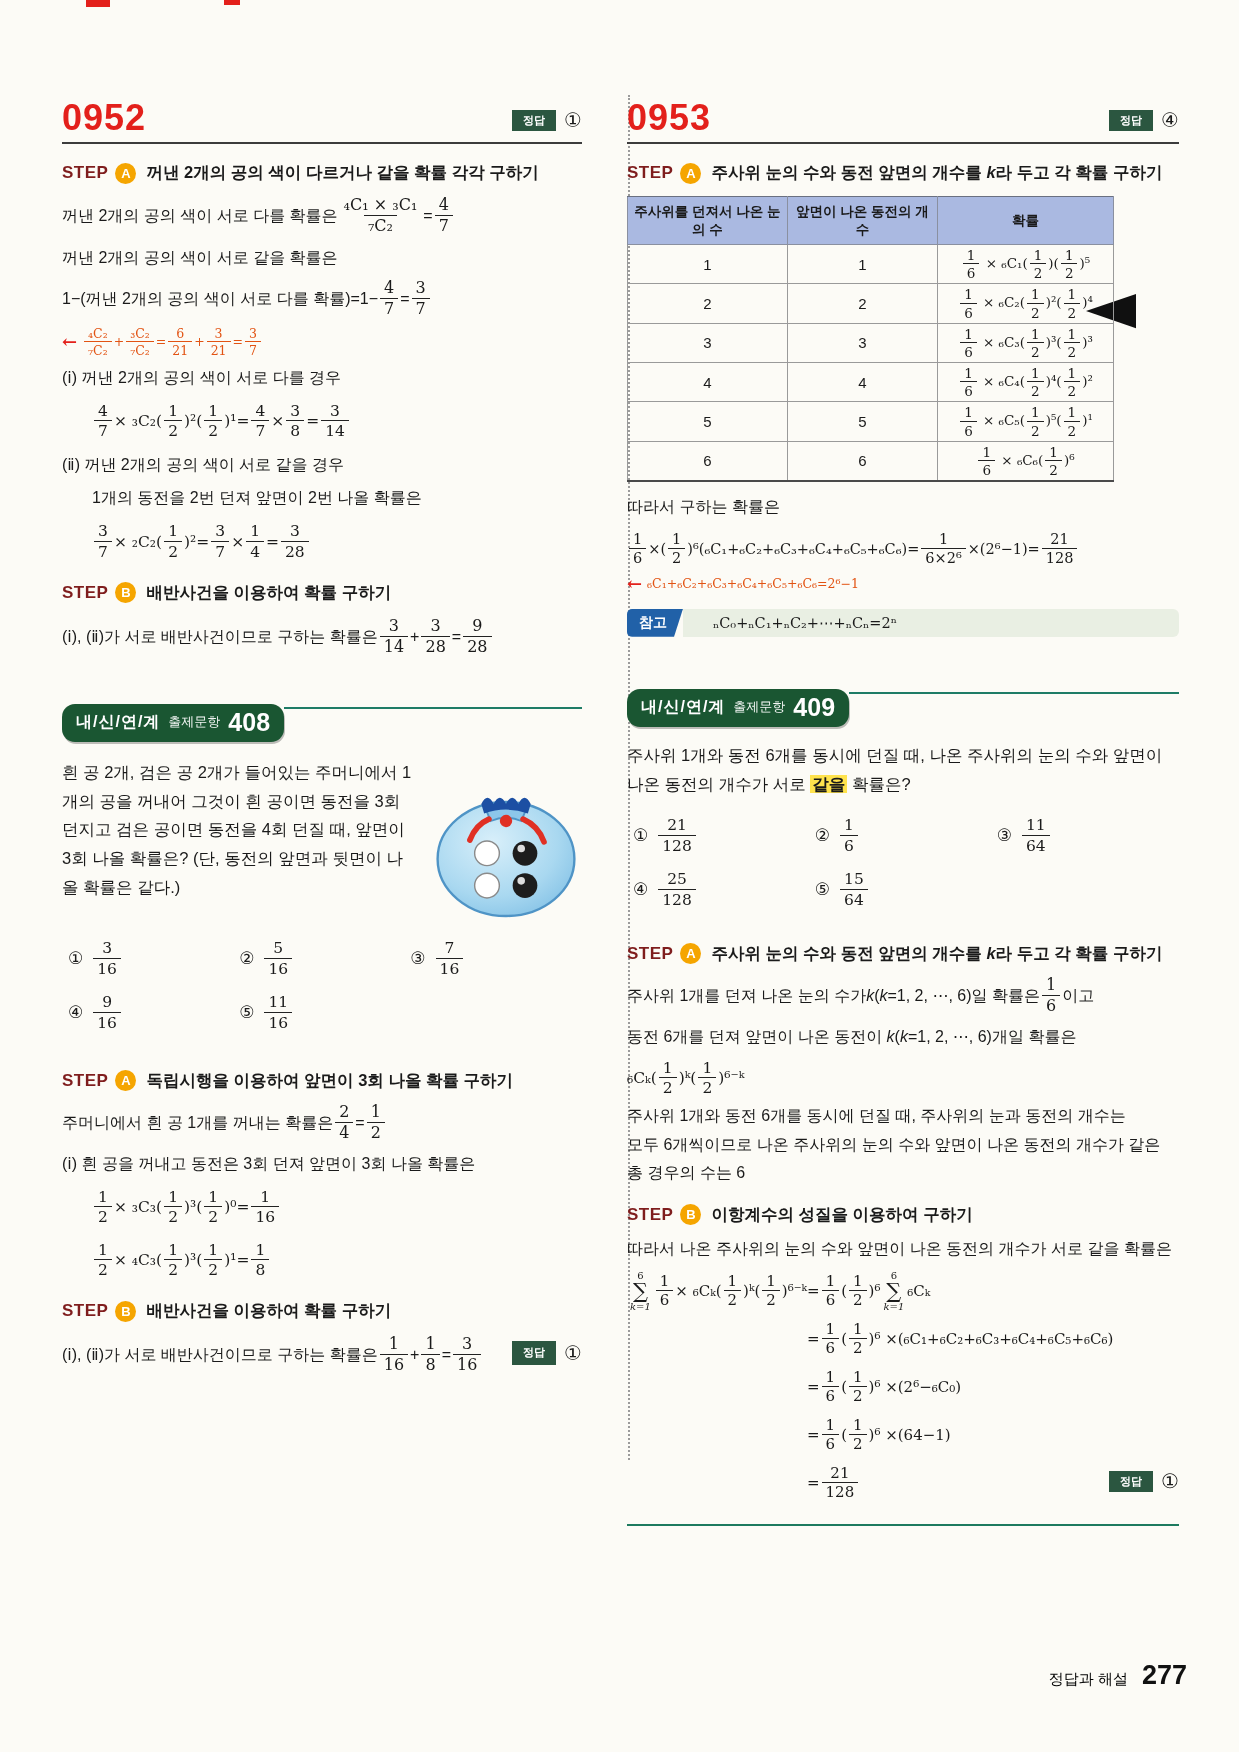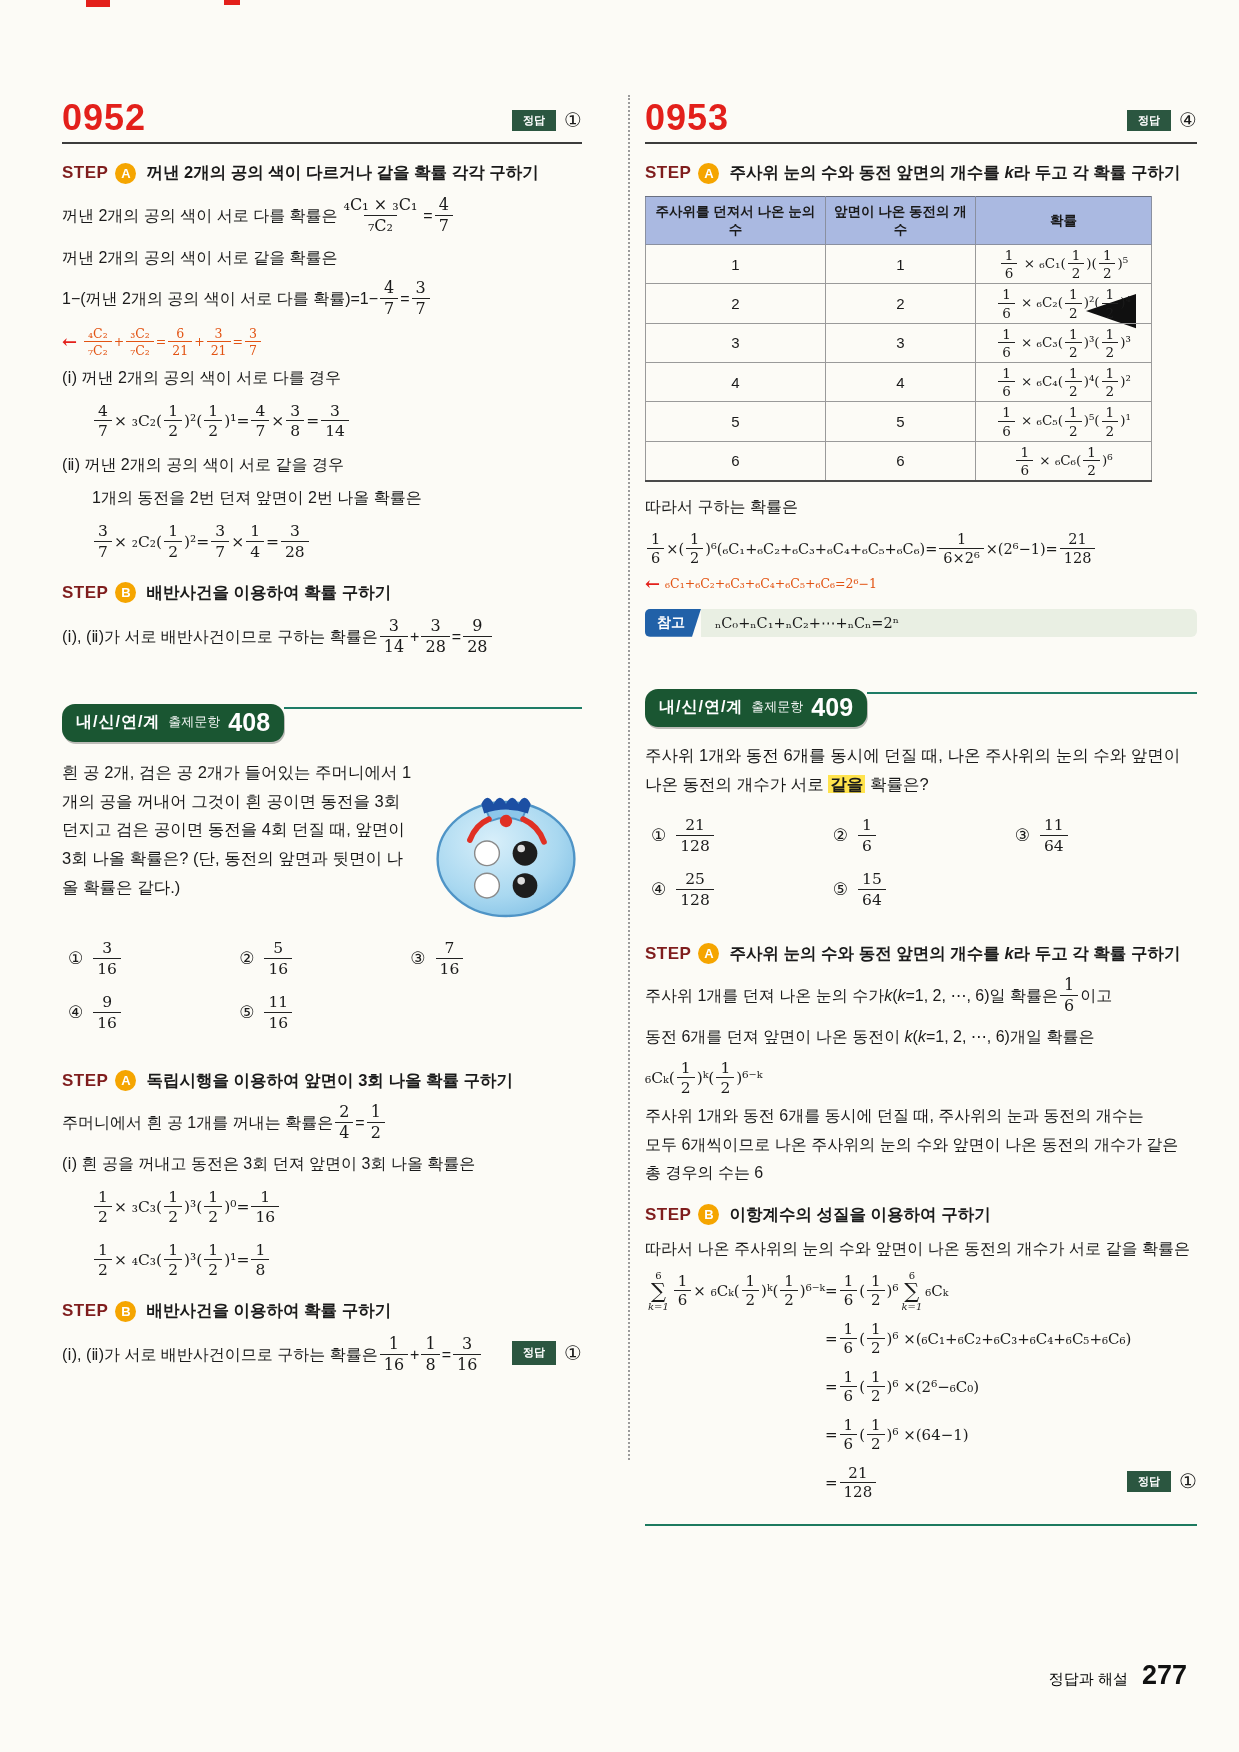"0953" .col-right { left: 645px -> 627px }
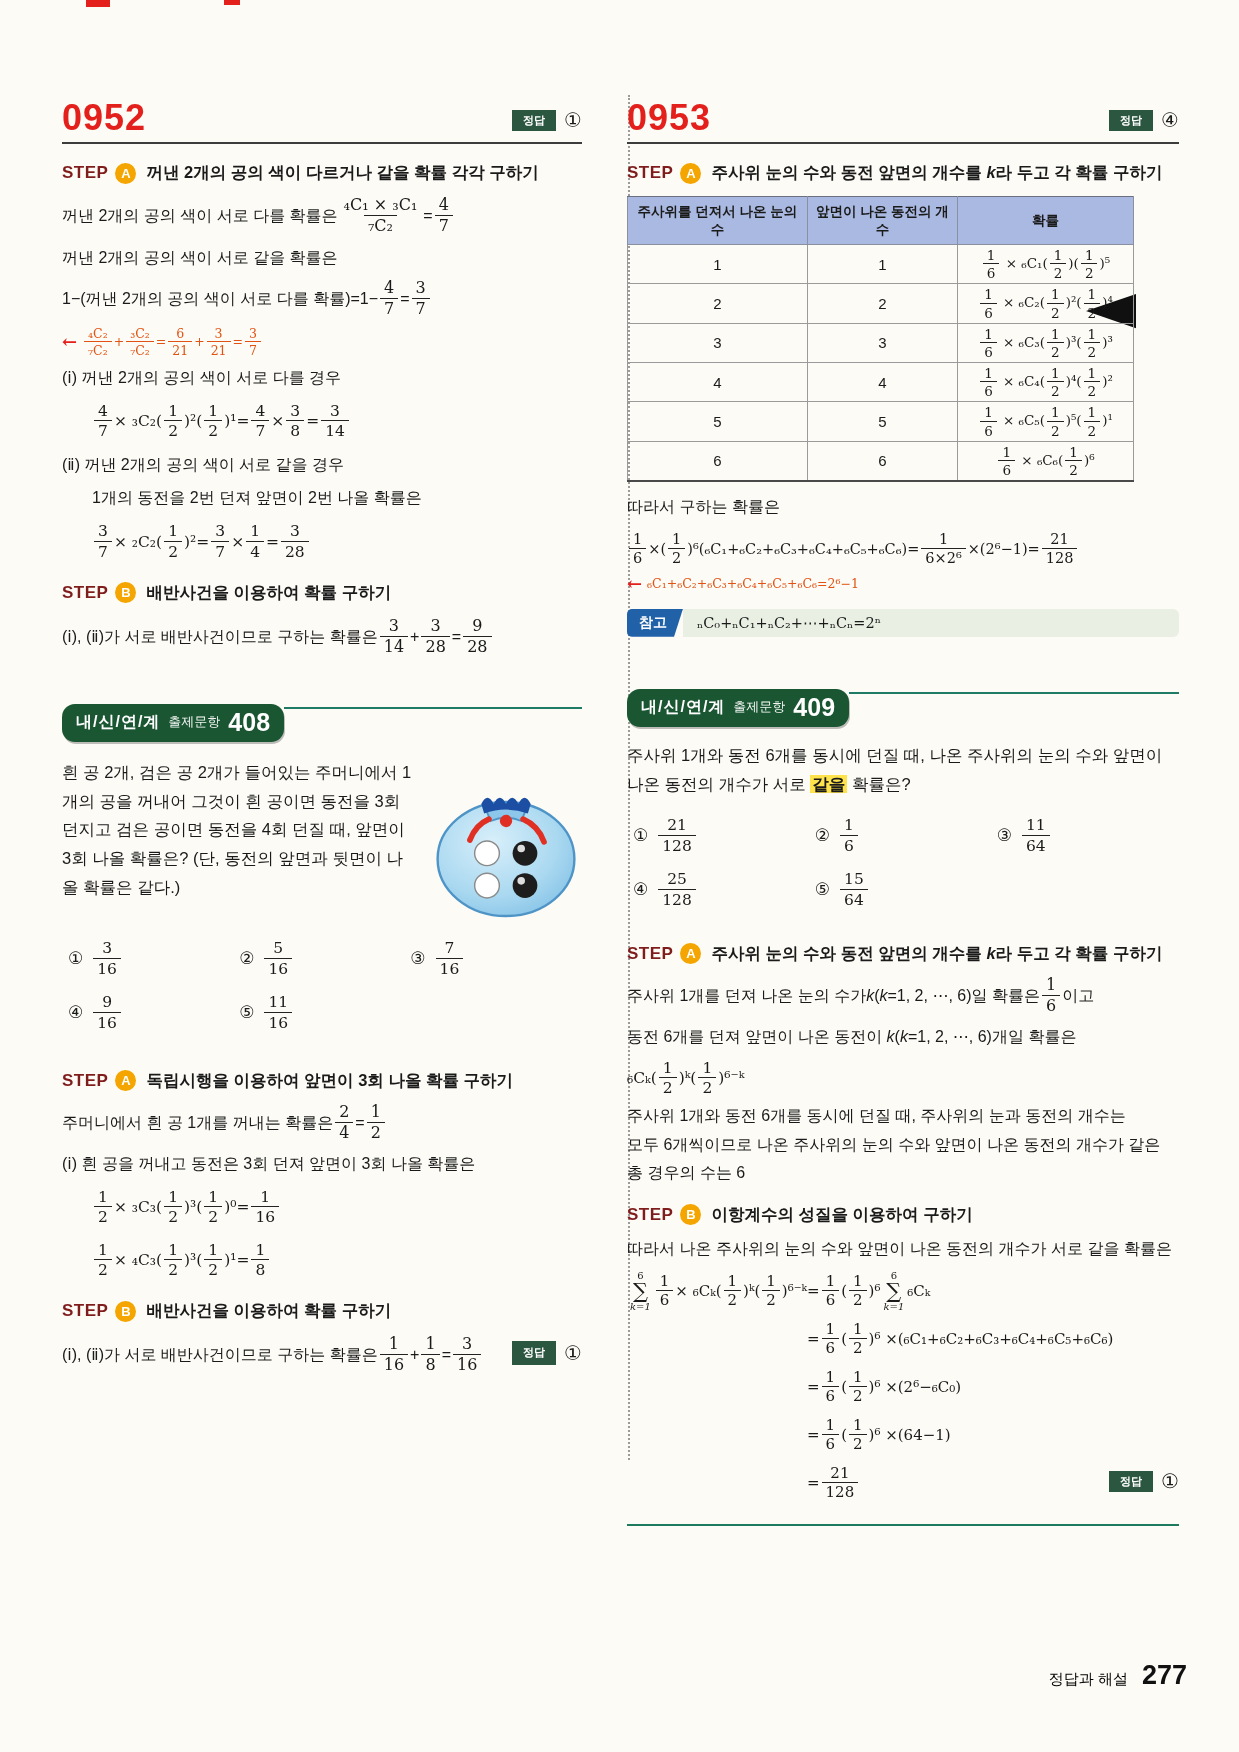"주사위를 던져서 나온 눈의 수" .c1 { width: 180px -> 160px }
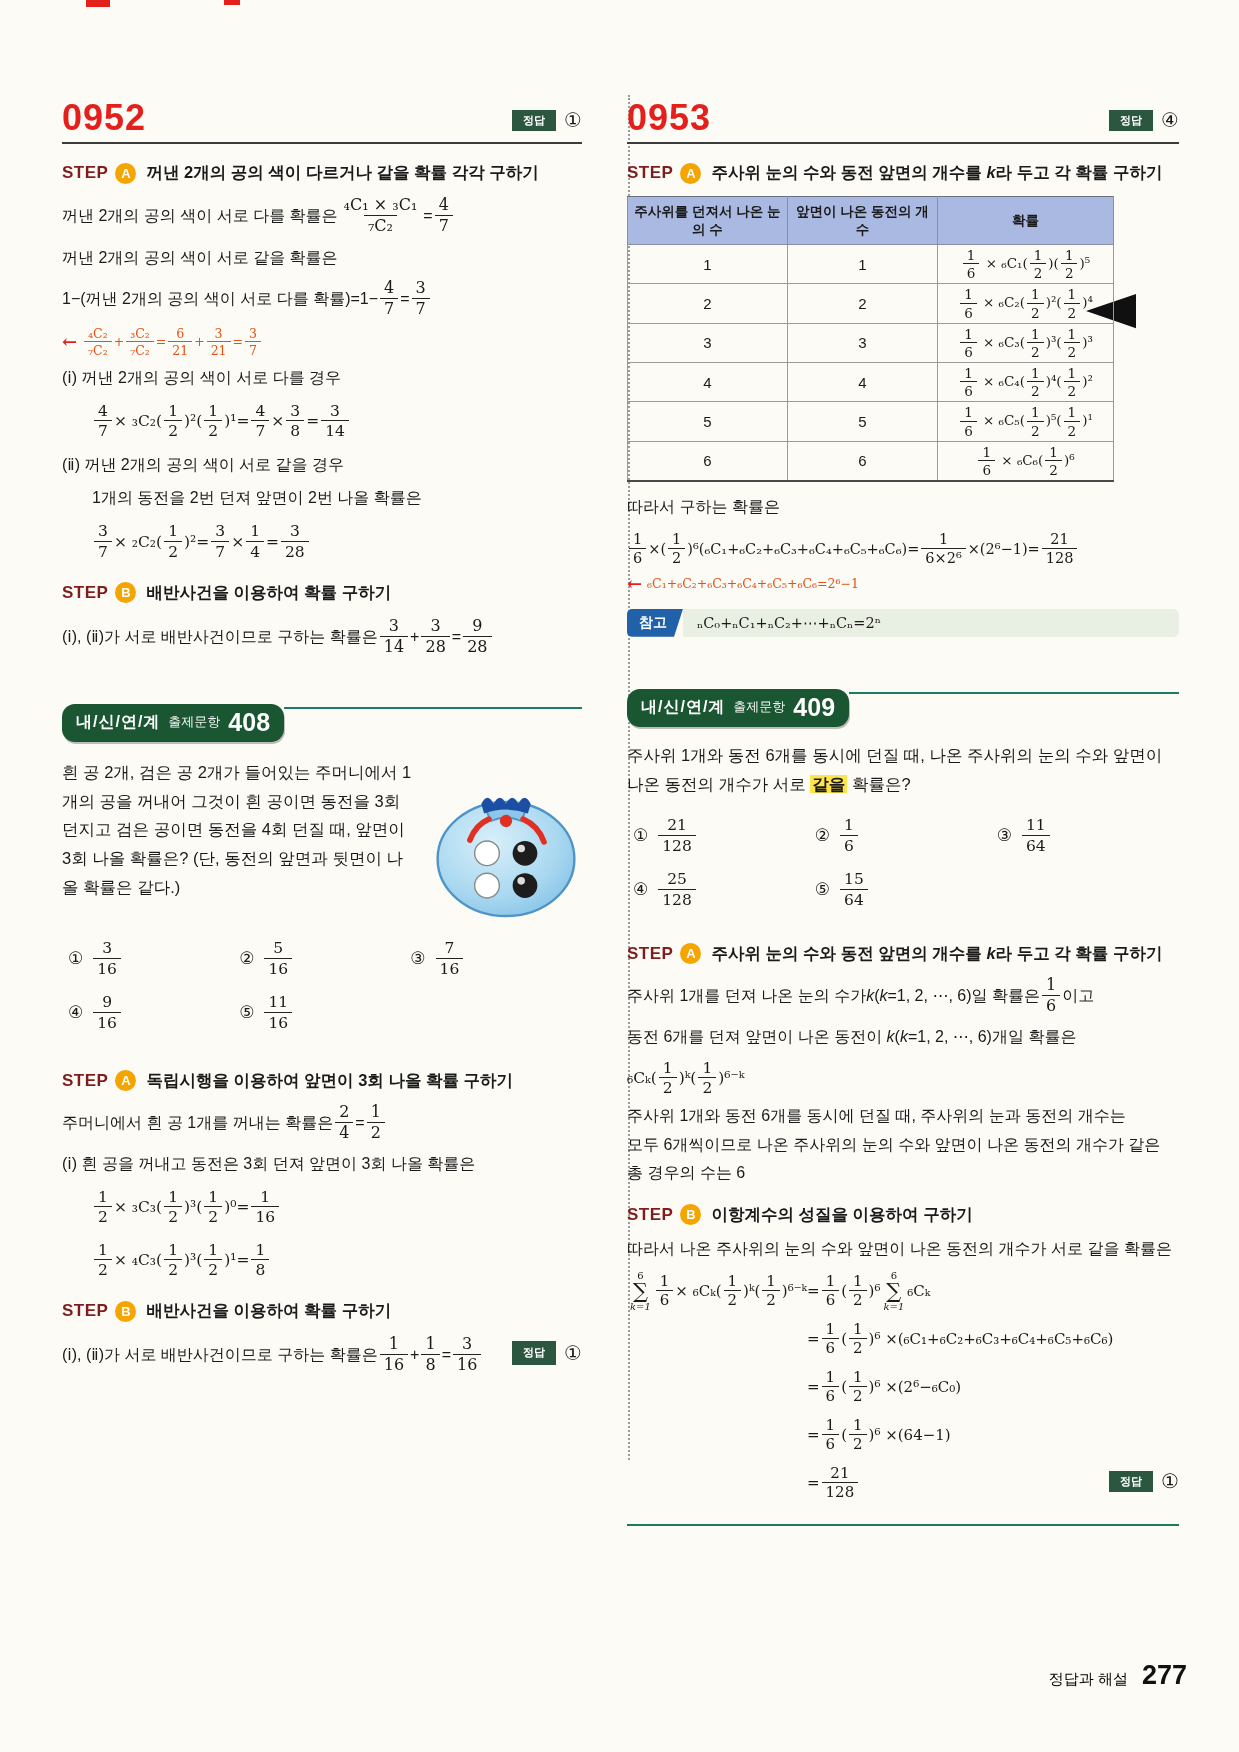"ₙC₀+ₙC₁+ₙC₂+⋯+ₙCₙ=2ⁿ" .refer-body { padding: 5px 14px -> 5px 30px }
